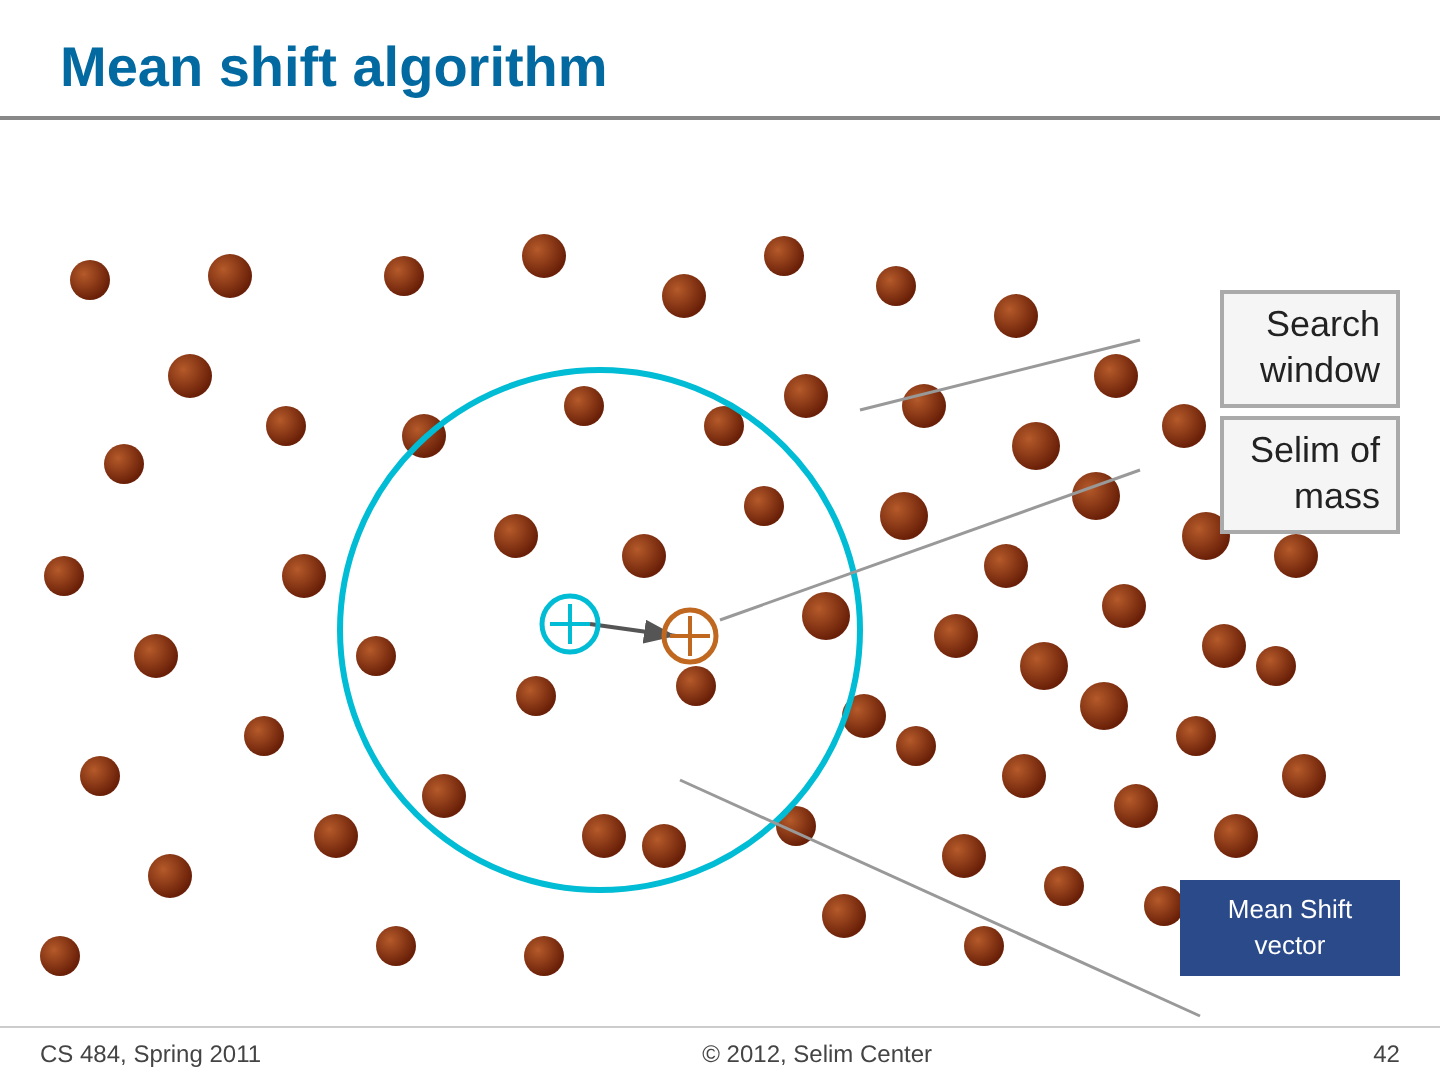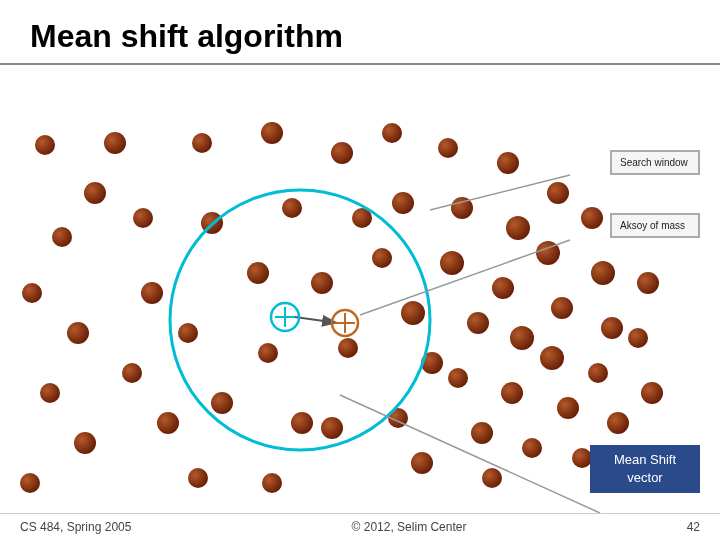"Mean shift algorithm" .title { color: #000000 -> #0369a1; font-size: 32px -> 28px }
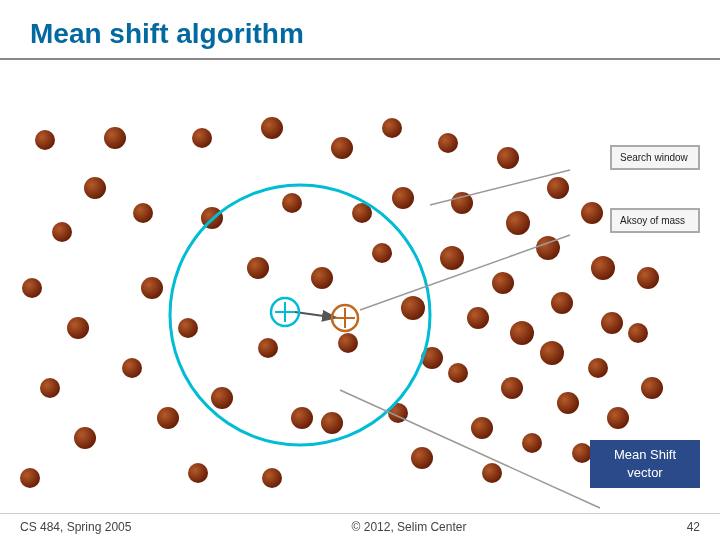"Search window" .annotation-box { font-size: 10px -> 18px; text-align: left -> right }
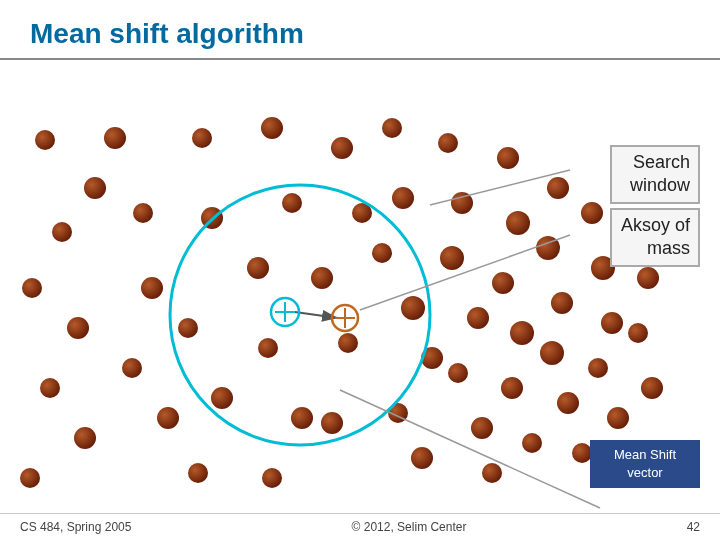"Aksoy of mass" span { text: Aksoy -> Selim }
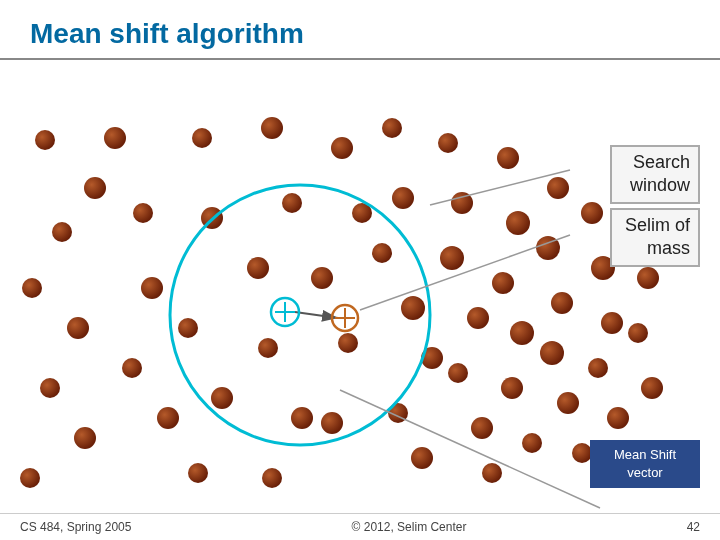"CS 484, Spring 2005" span { text: 2005 -> 2011 }
